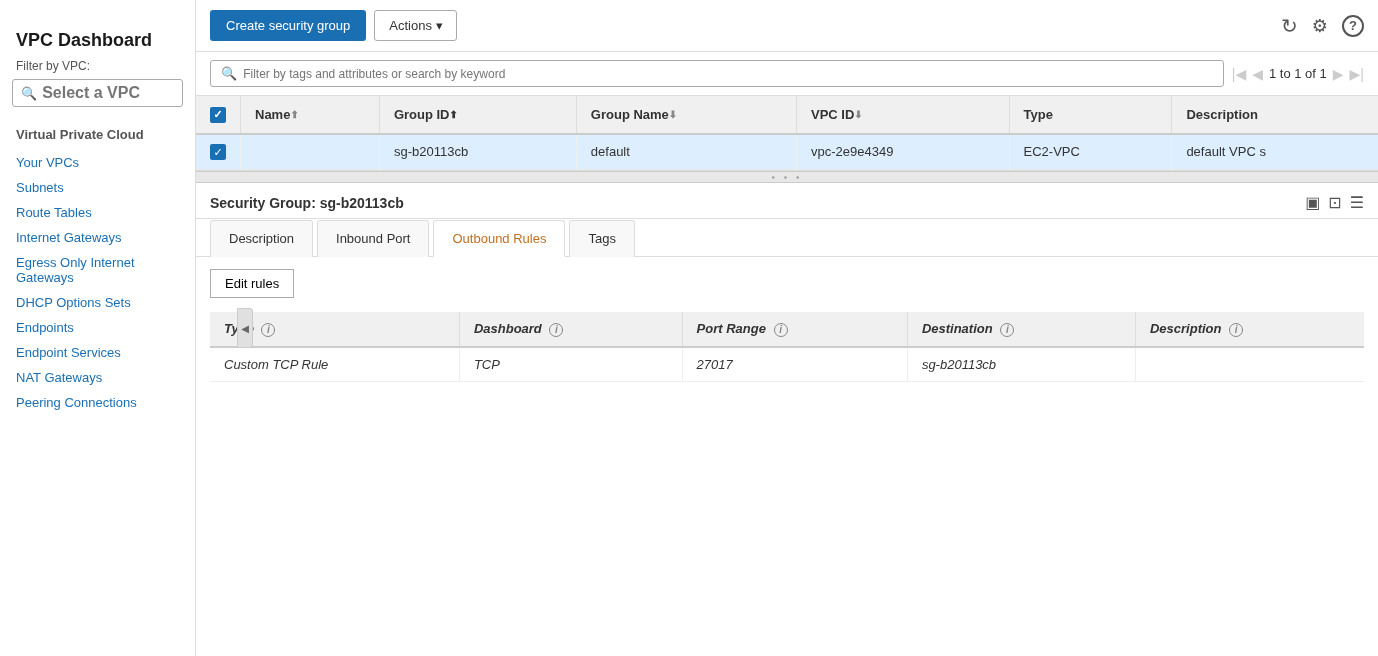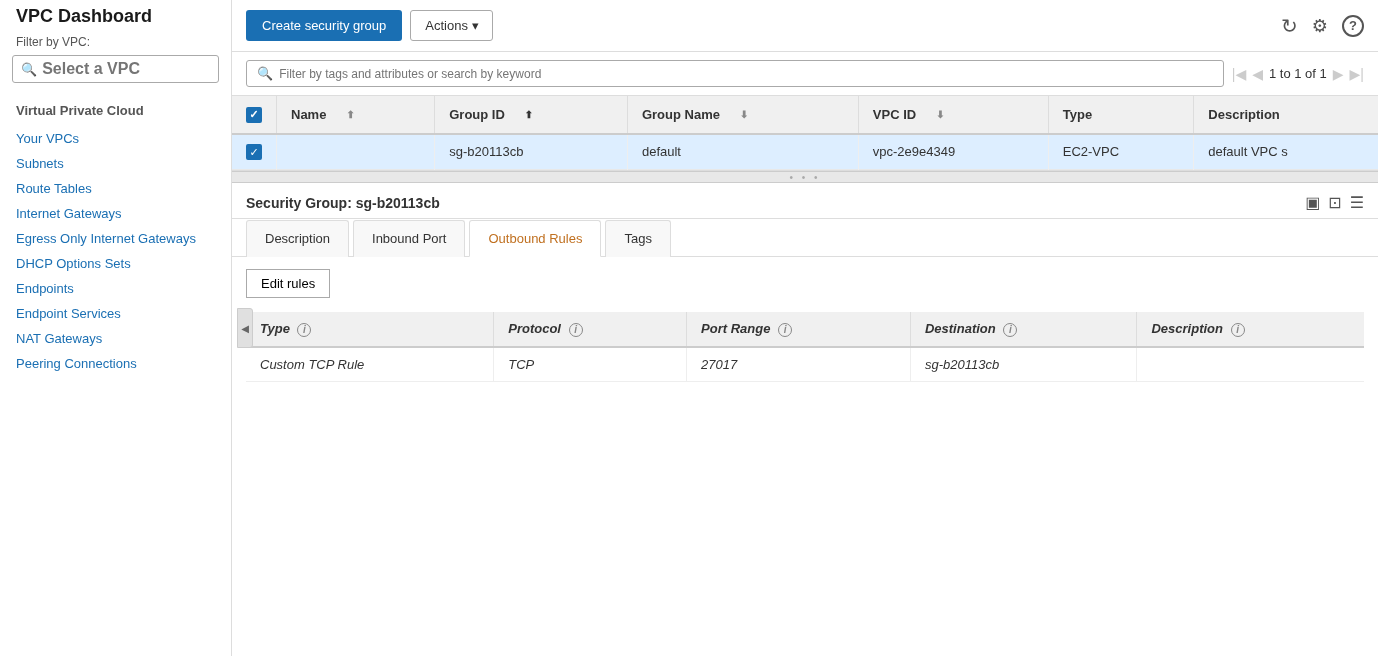"VPC Dashboard" .sidebar { padding: 6px 0 -> 30px 0; width: 232px -> 196px }
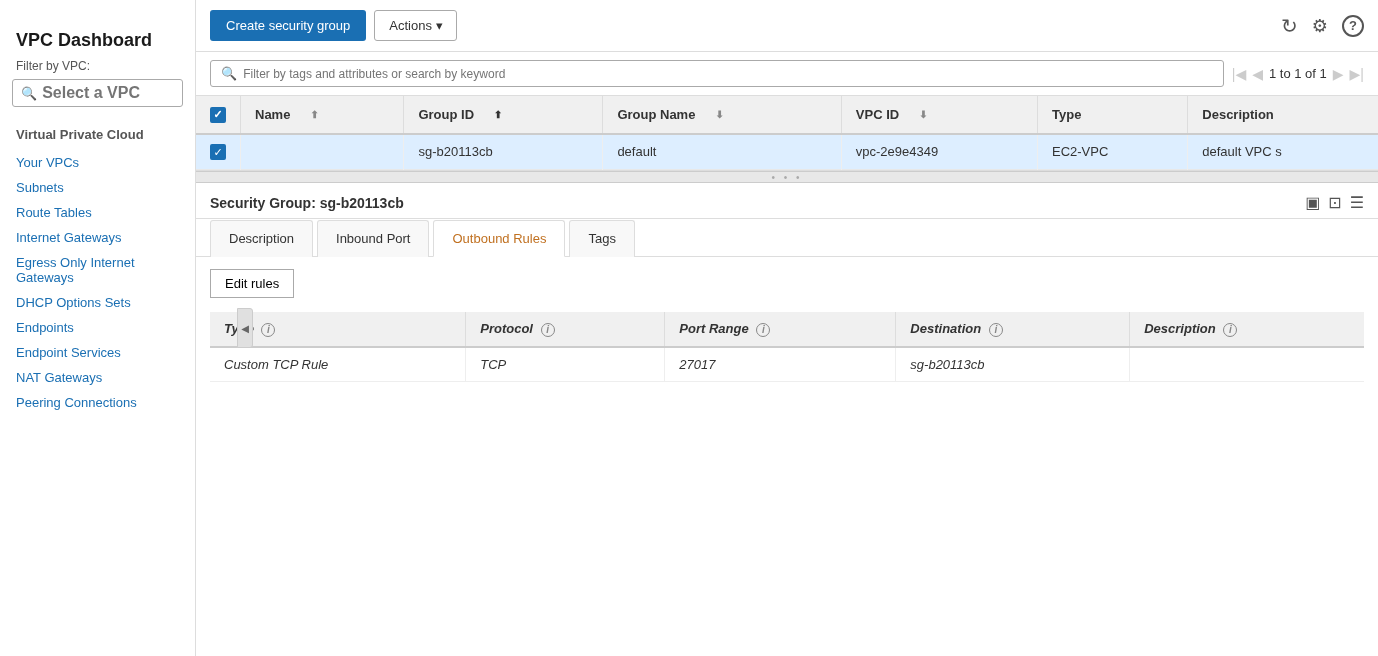"Name" .th-sort { gap: 20px -> 0 }
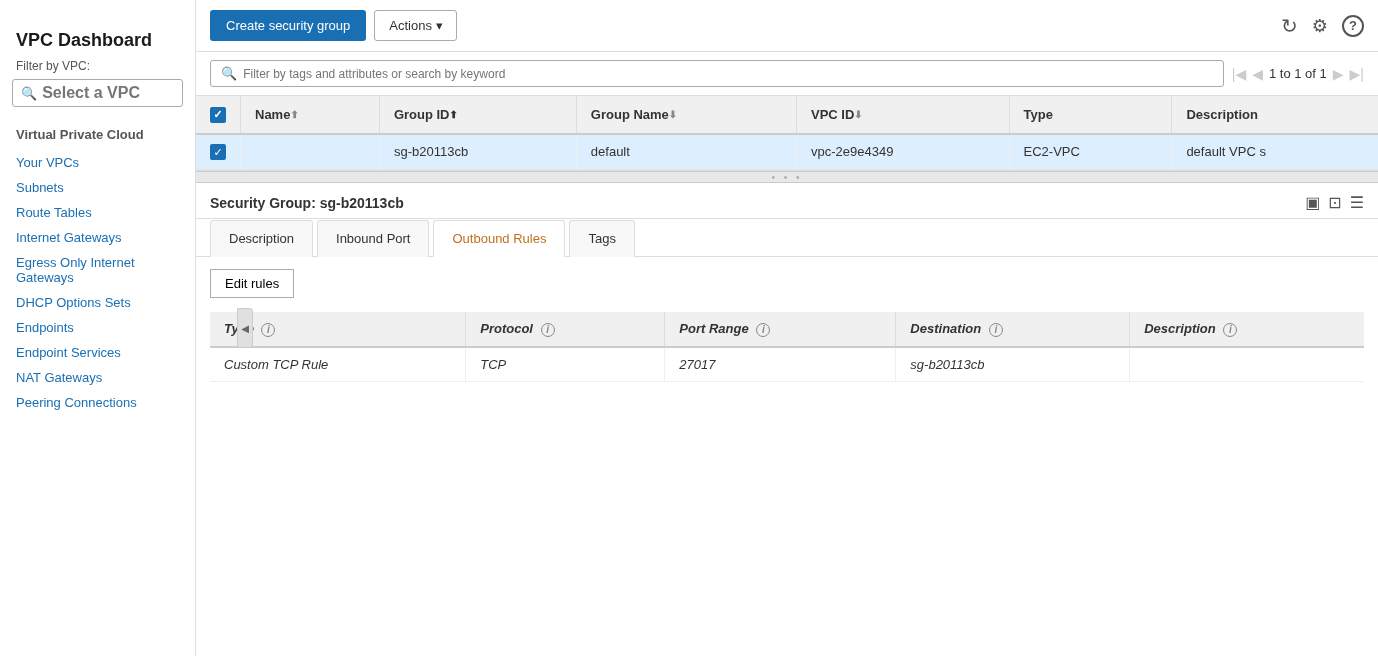"Protocol" span { text: Protocol -> Dashboard }
